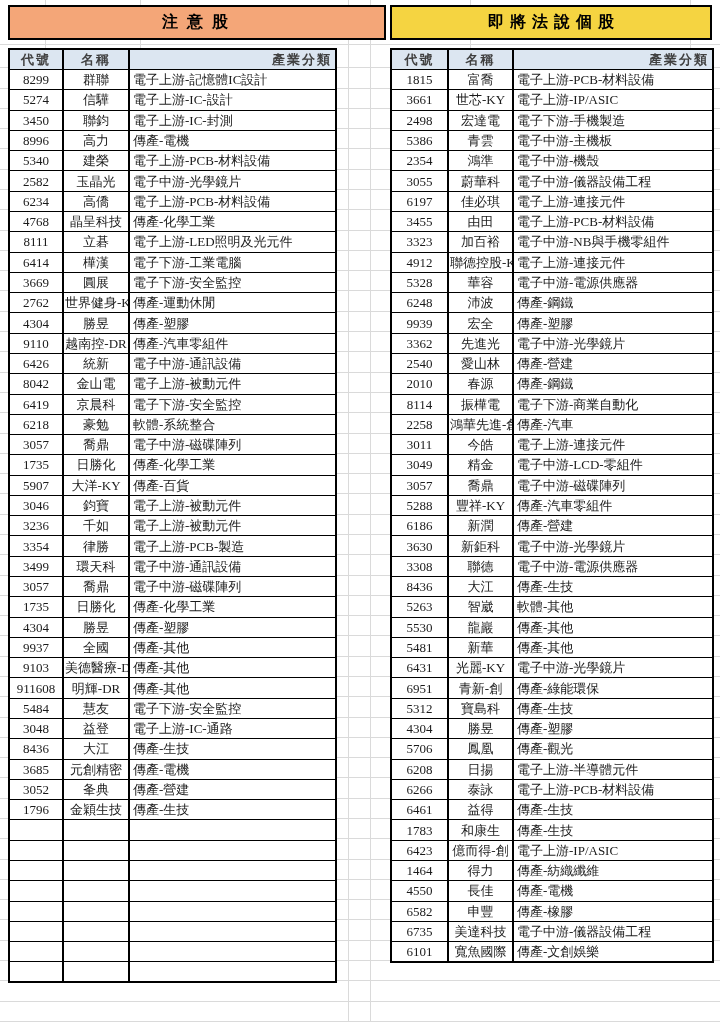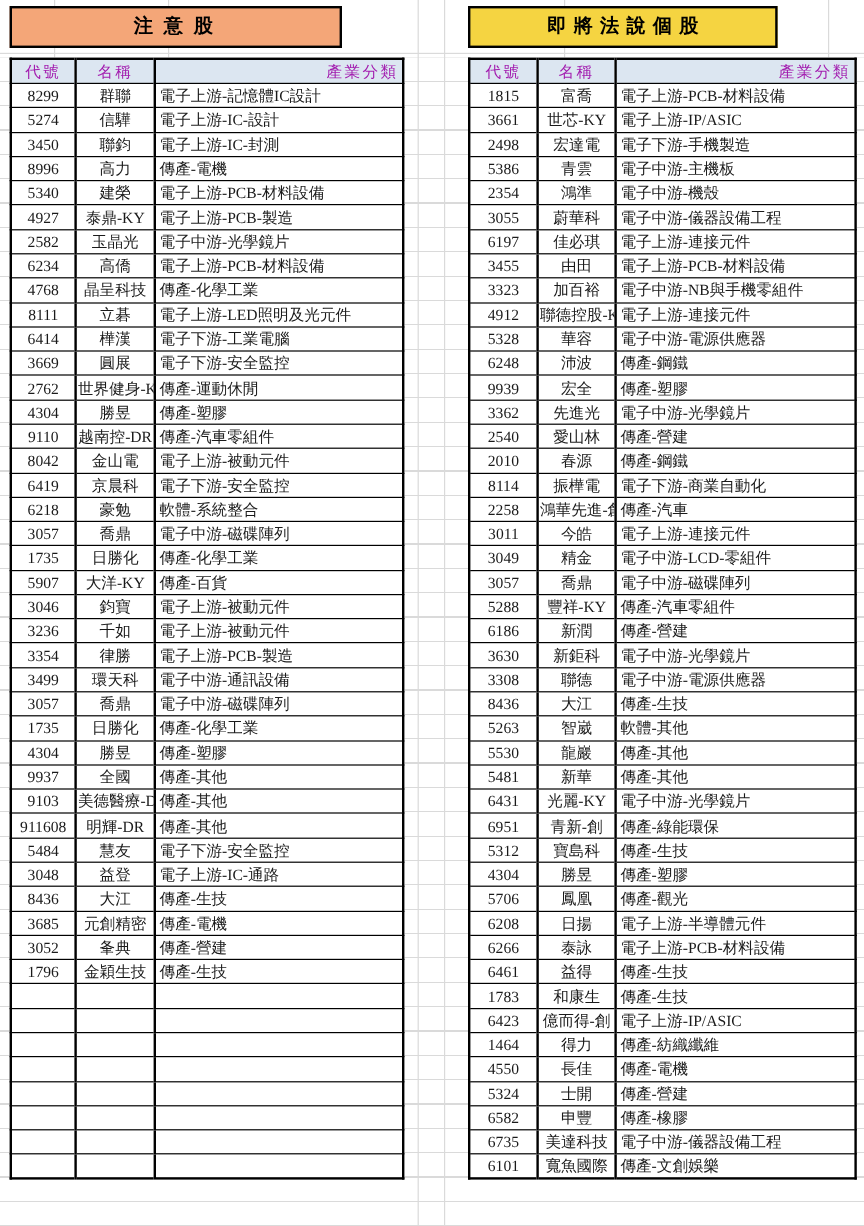"注意股" .banner-l { width: 277px -> 378px }
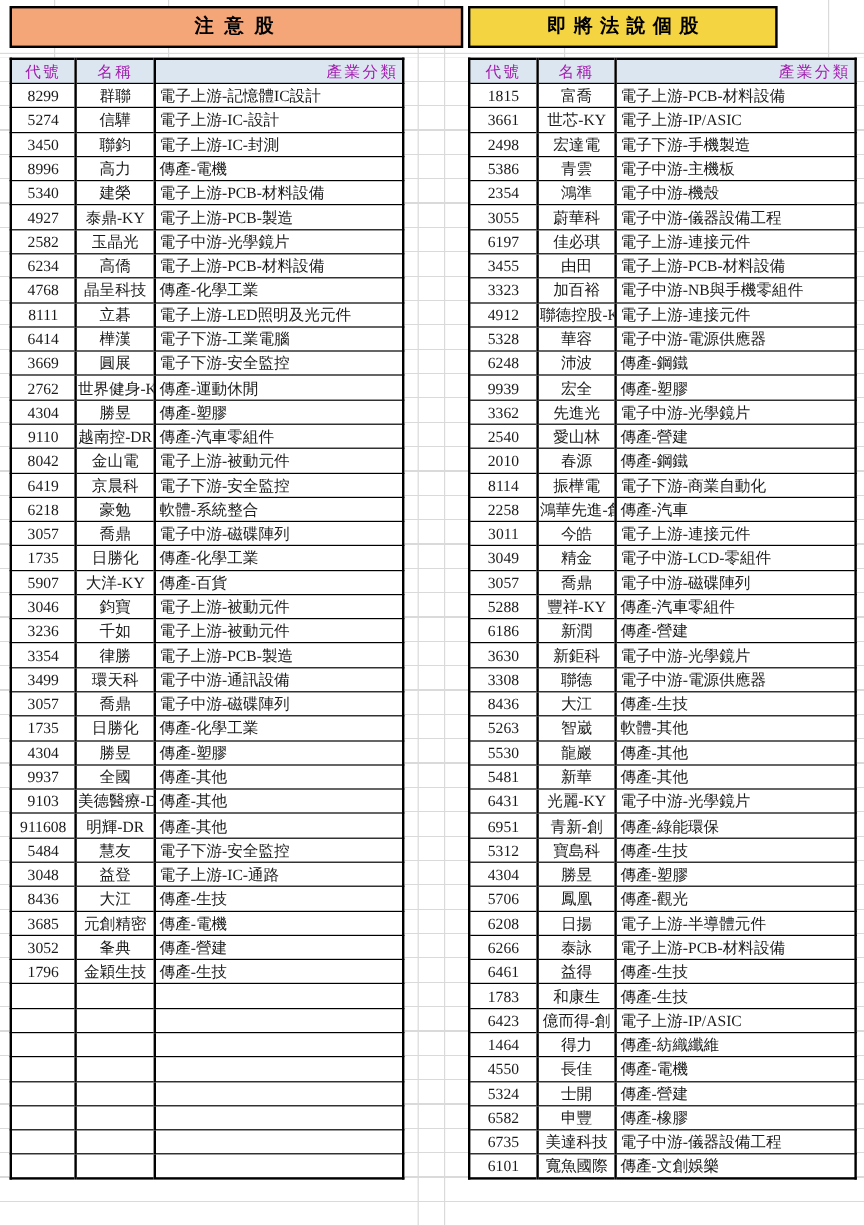"即將法說個股" .banner-r { width: 258px -> 322px }
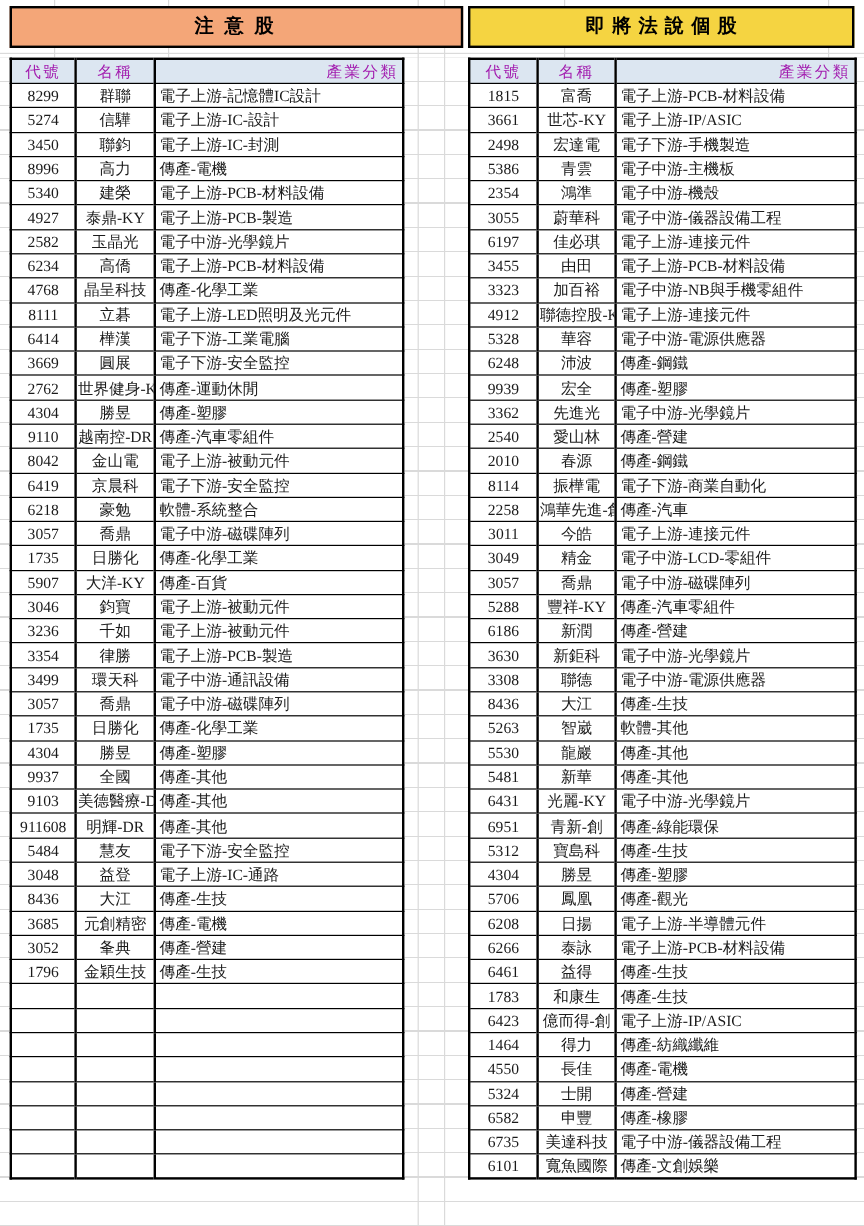"代號" thead th { color: #a21caf -> #404040; font-weight: normal -> bold }
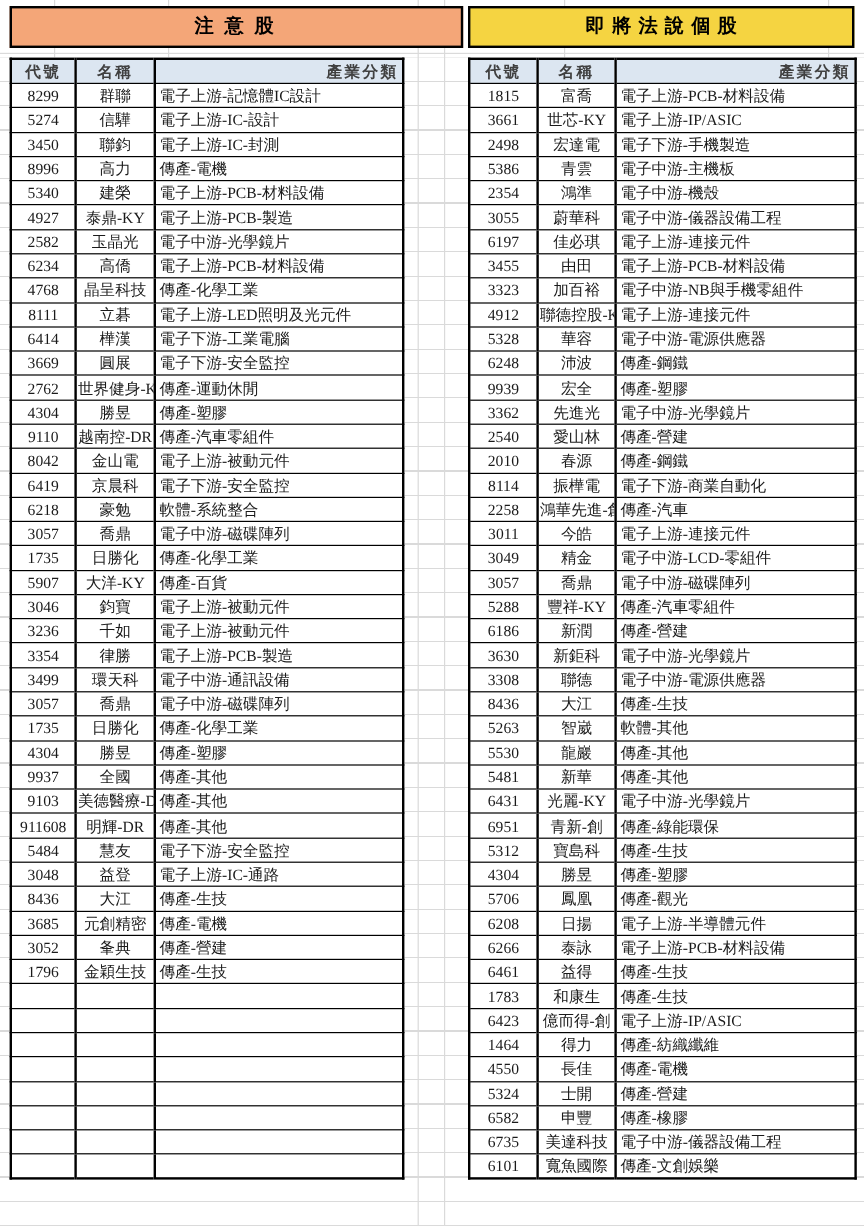"4927" tr { html: <tr> <td>4927</td> <td>泰鼎-KY</td> <td>電子上游-PCB-製造</td> </tr> -> none }
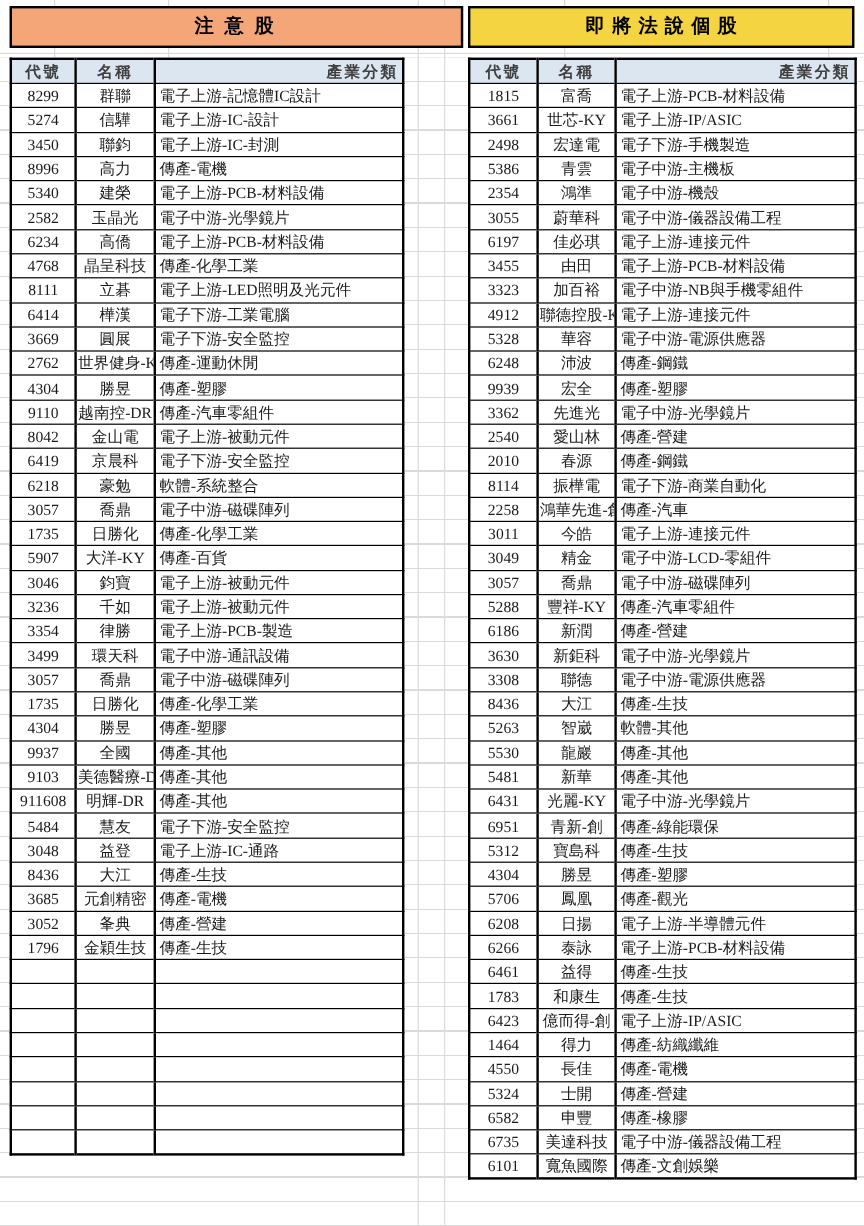"6426" tr { html: none -> <tr> <td>6426</td> <td>統新</td> <td>電子中游-通訊設備</td> </tr> }
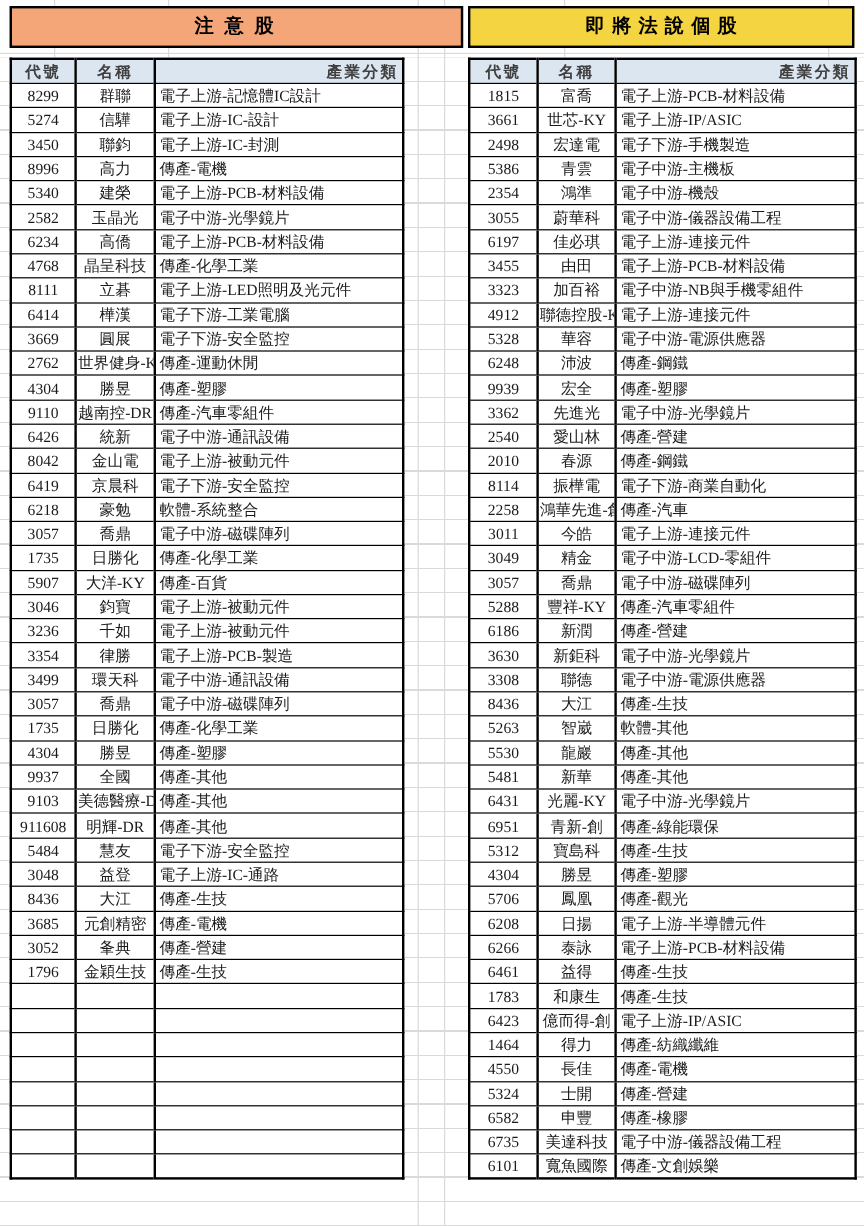"5324" tr { html: <tr> <td>5324</td> <td>士開</td> <td>傳產-營建</td> </tr> -> none }
